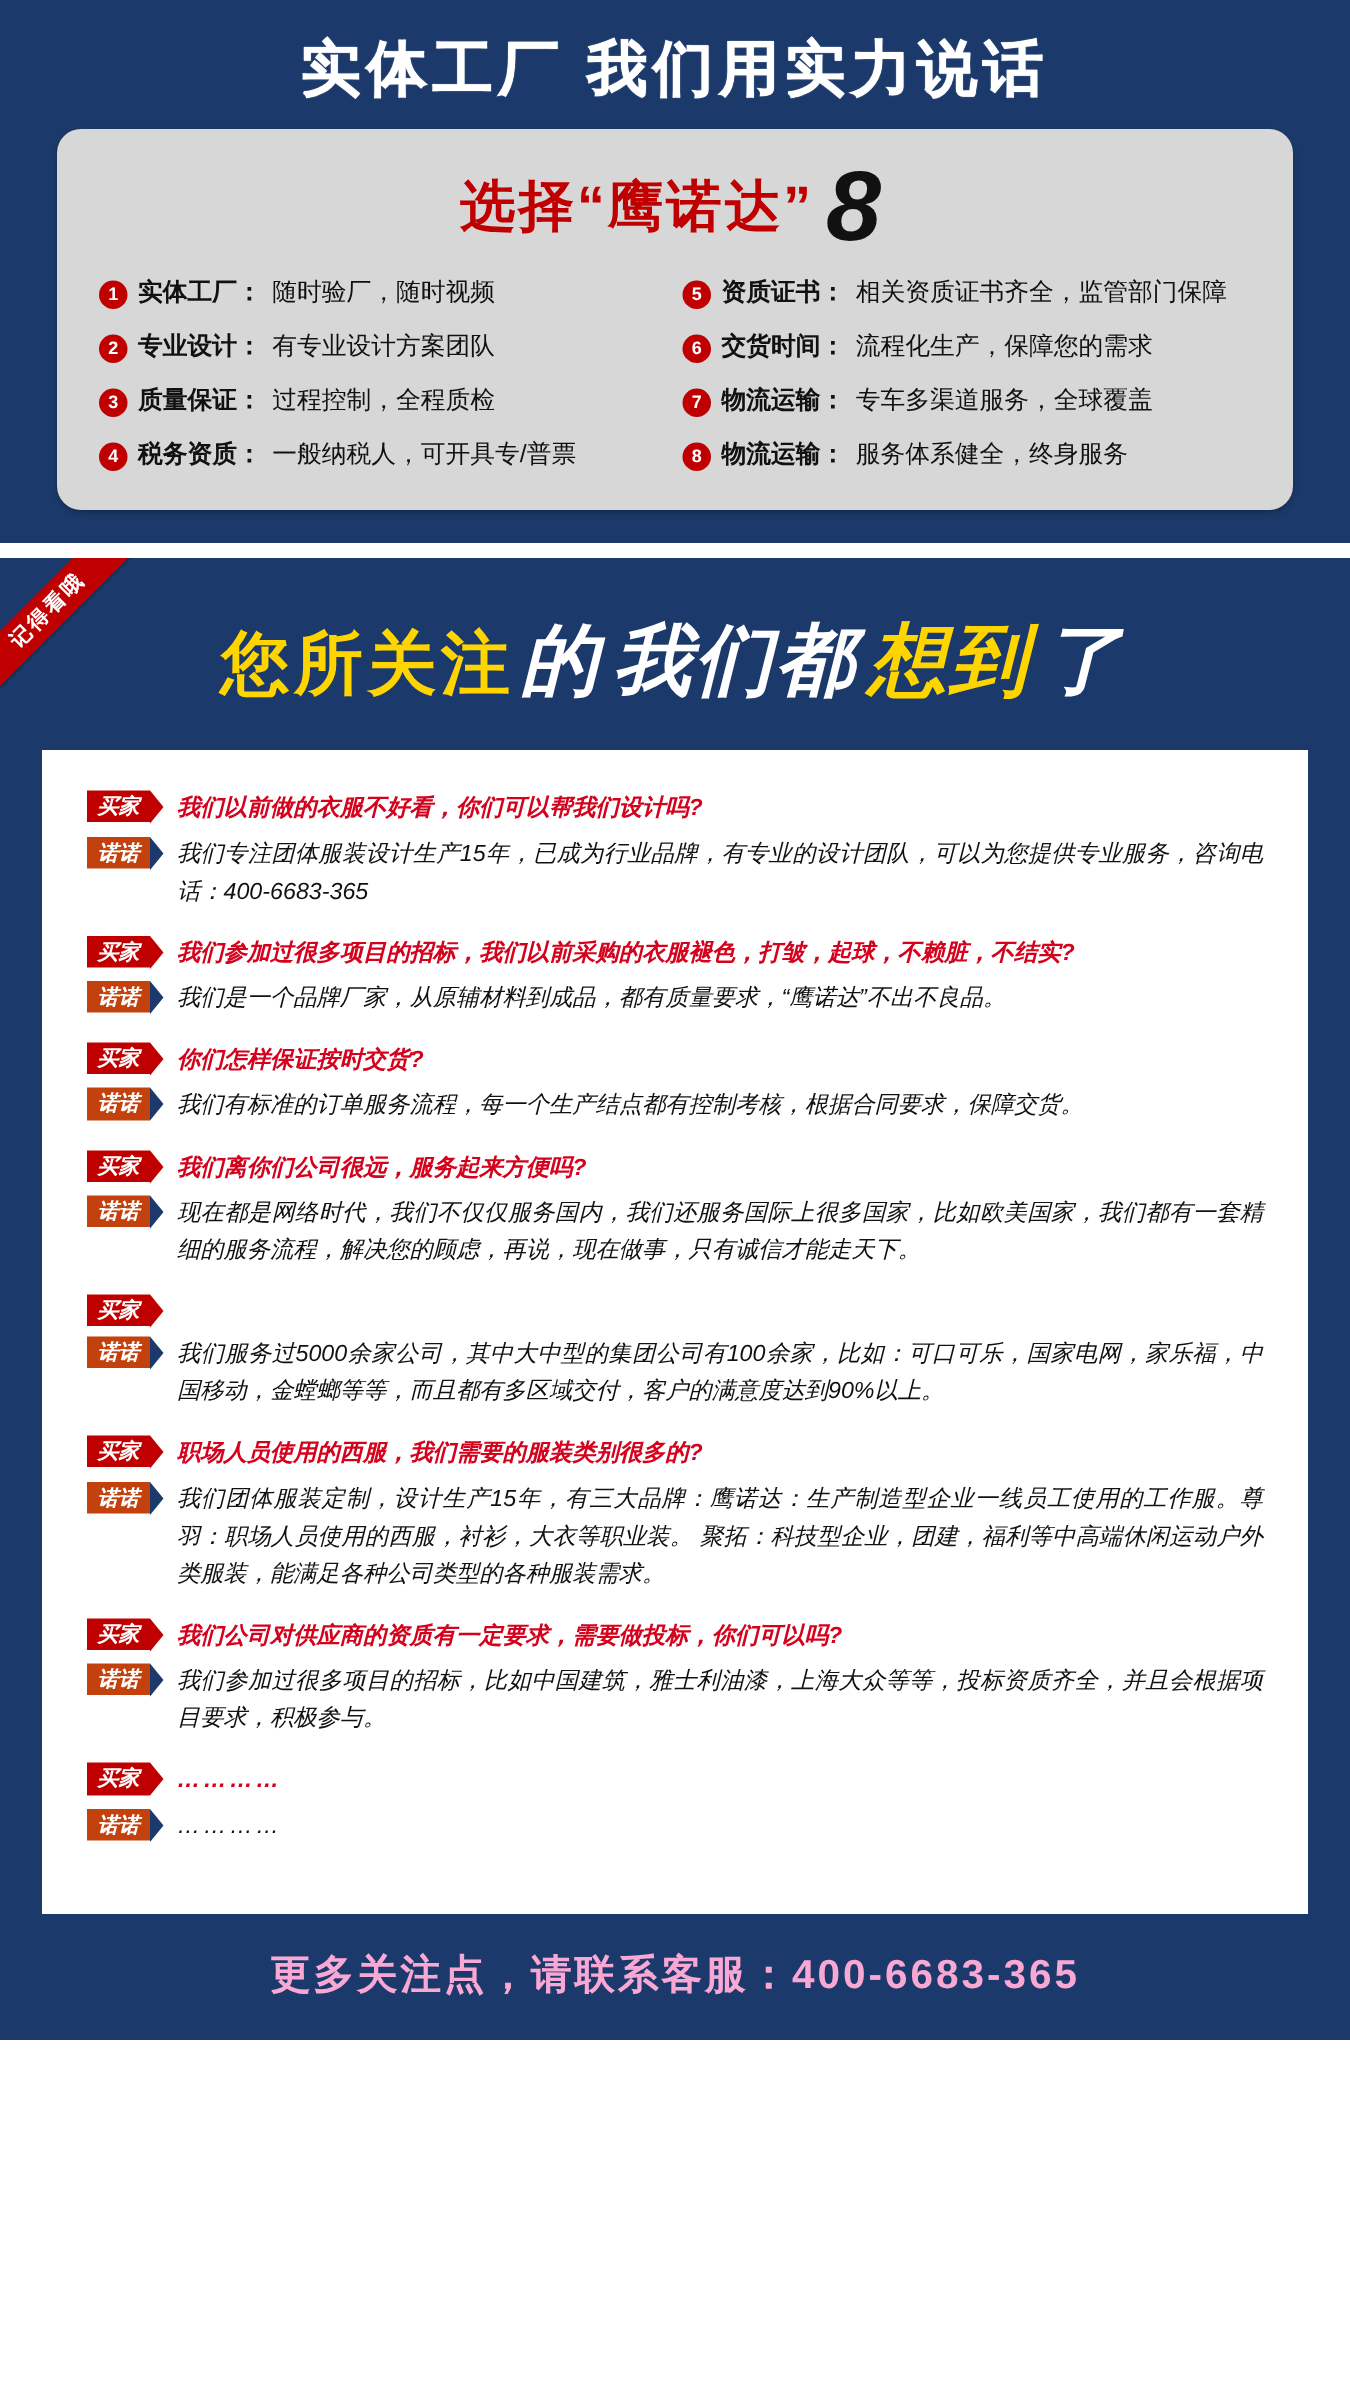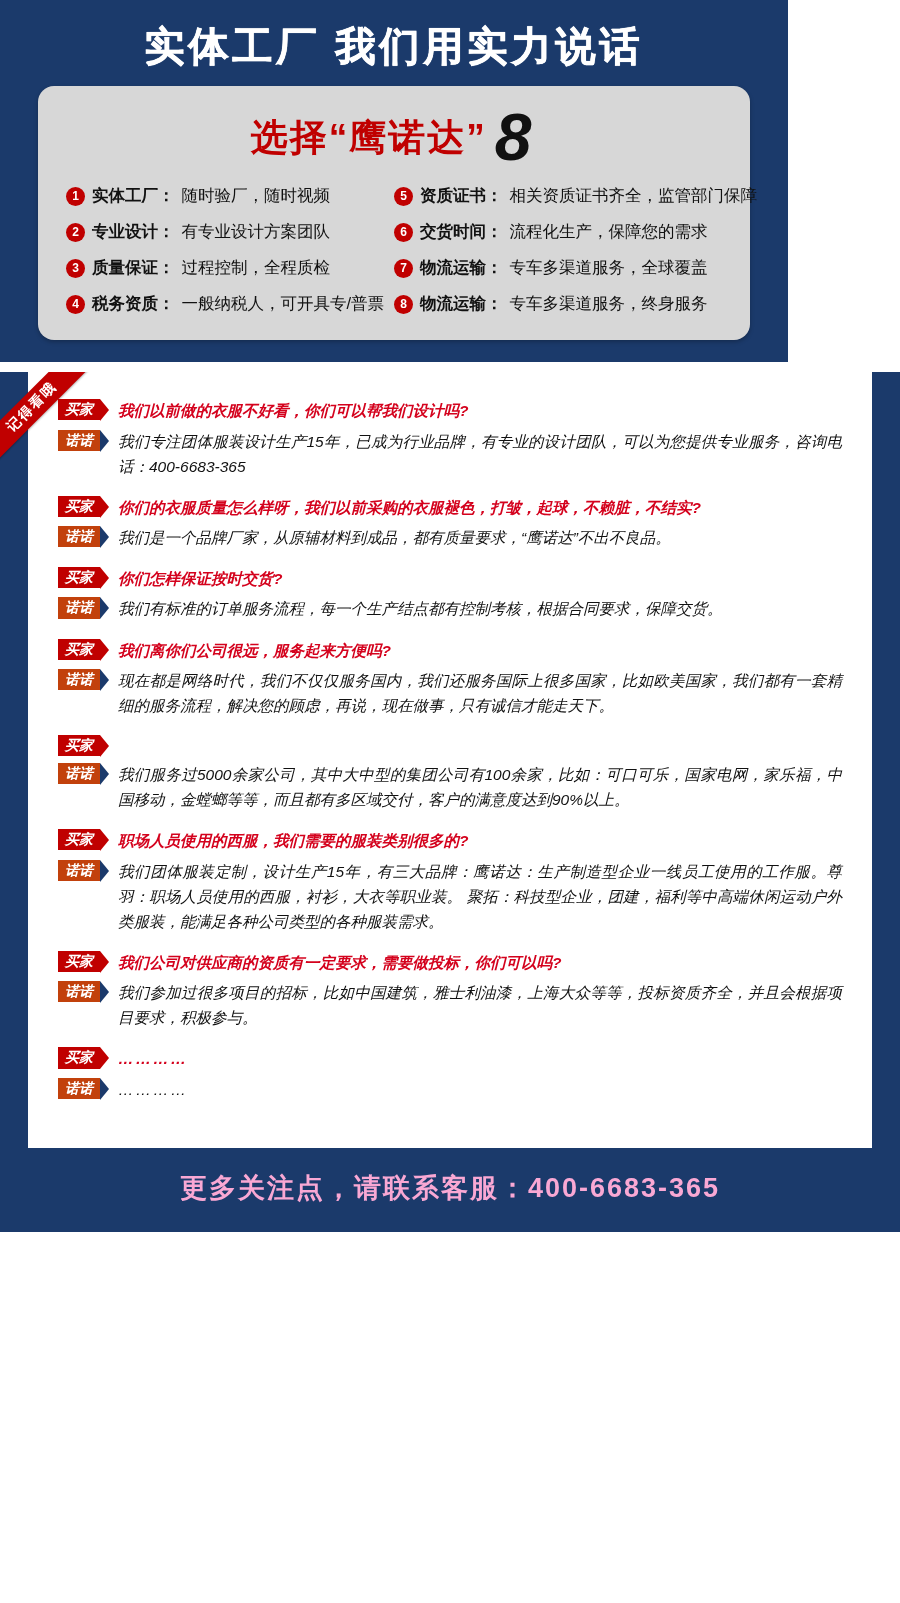"实体工厂 我们用实力说话" .section-top { width: 788px -> 900px }
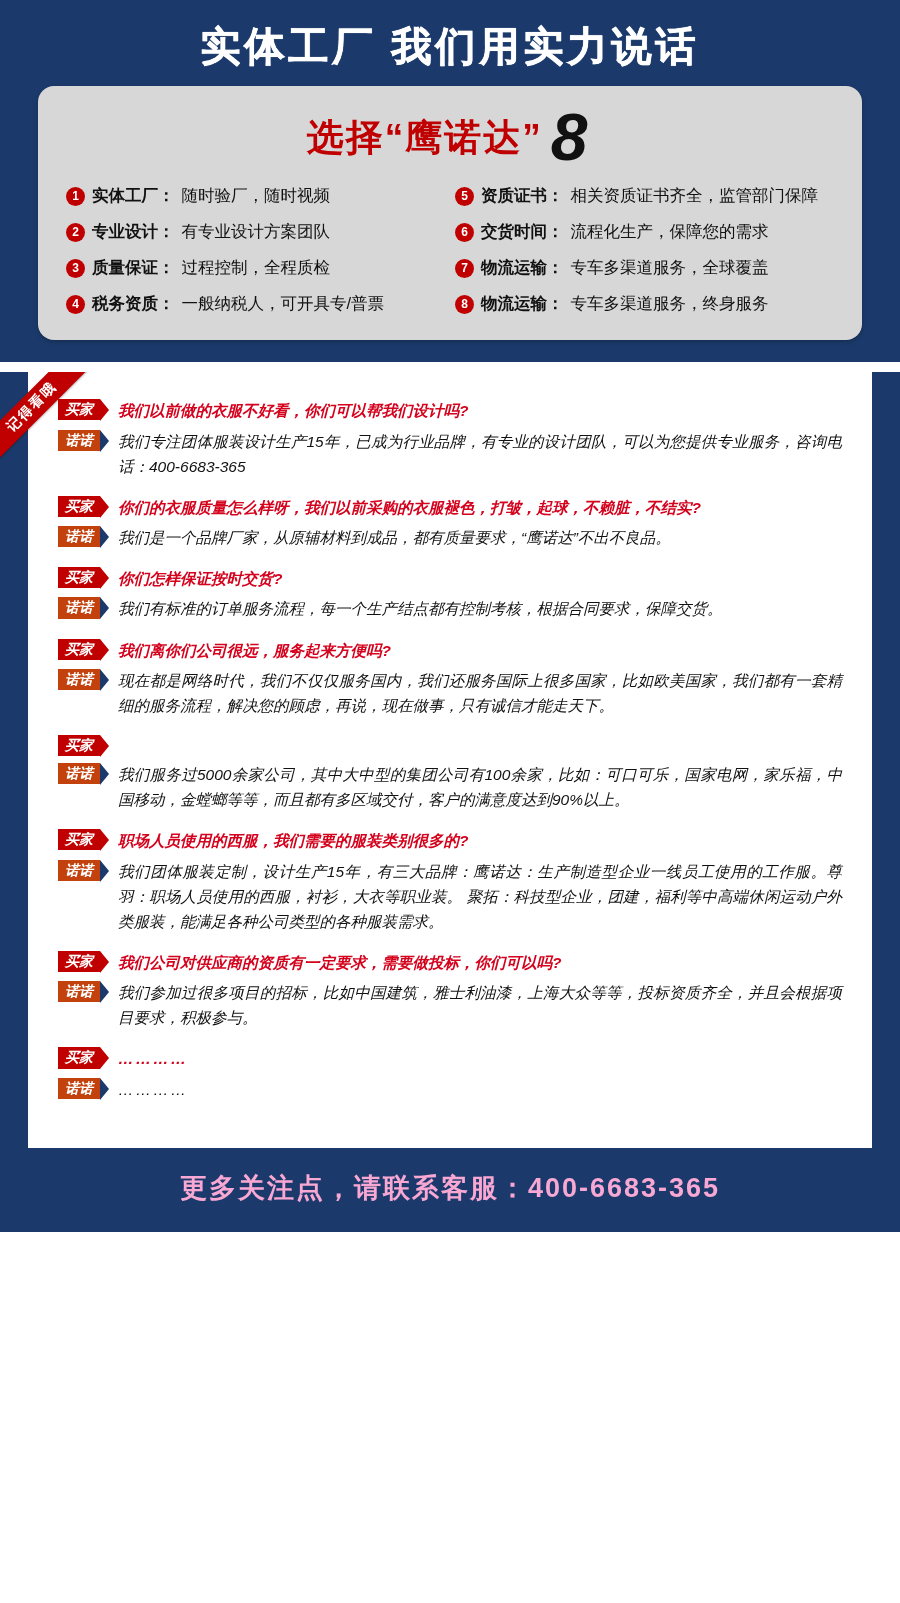"专车多渠道服务，终身服务" span.reason-text { text: 专车多渠道服务 -> 服务体系健全 }
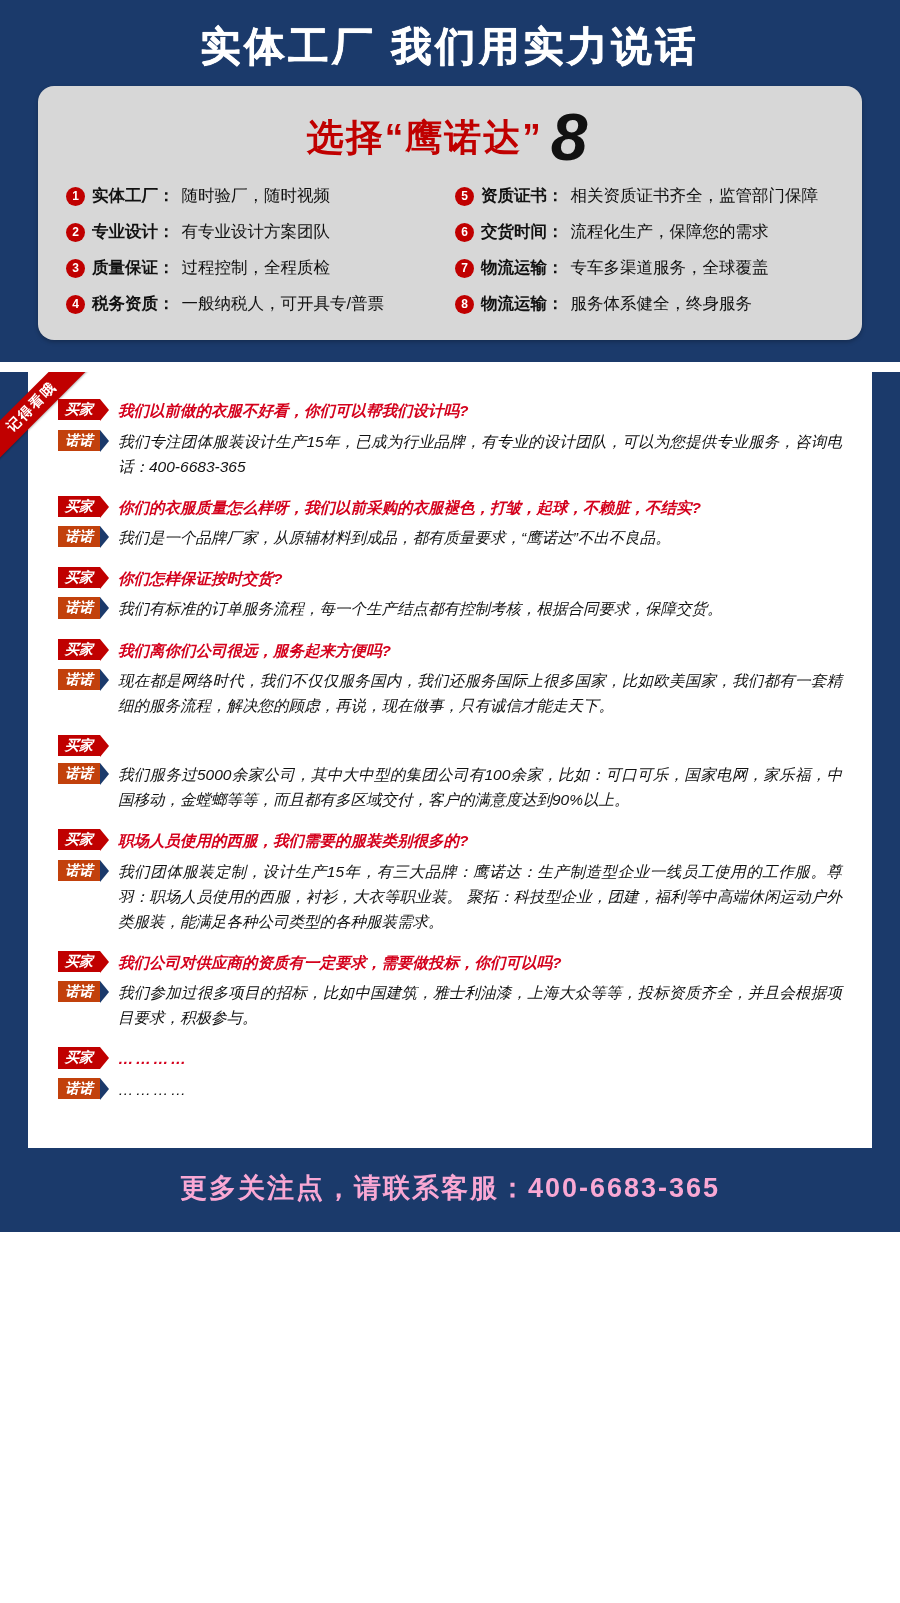"您所关注的 我们都 想到 了" div.headline { html: none -> <div> <span>您所关注</span><span>的</span><span>我们都</span><span>想到</span><span>了</span> </div> }
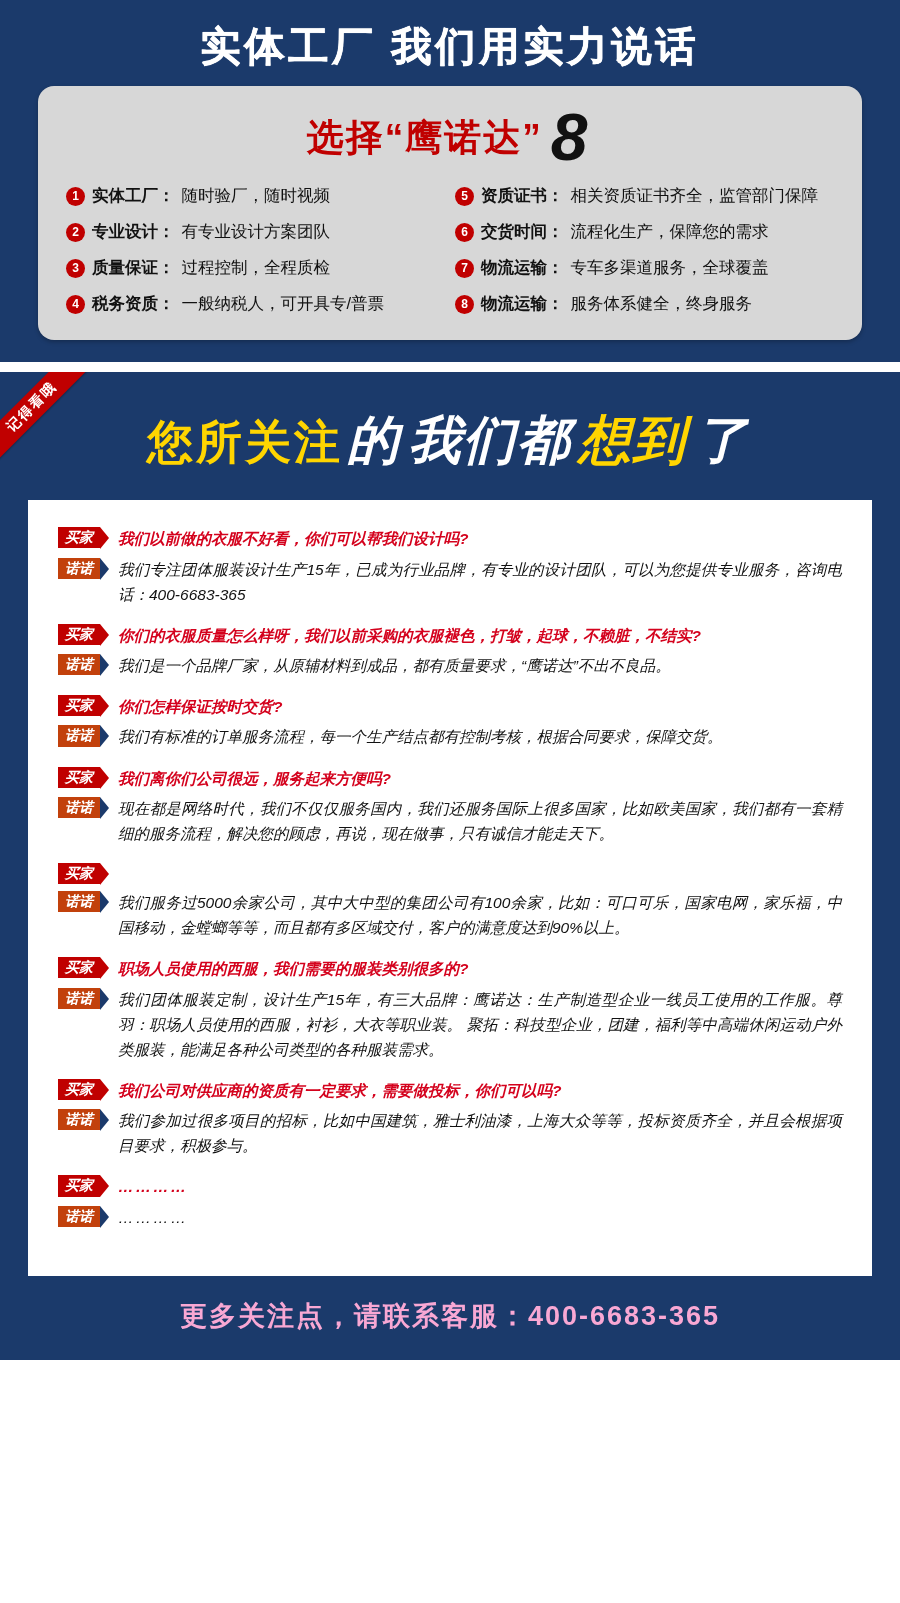"你们的衣服质量怎么样呀，我们以前采购的衣服褪色，打皱，起球，不赖脏，不结实?" span.q-text { text: 你们的衣服质量怎么样呀 -> 我们参加过很多项目的招标 }
